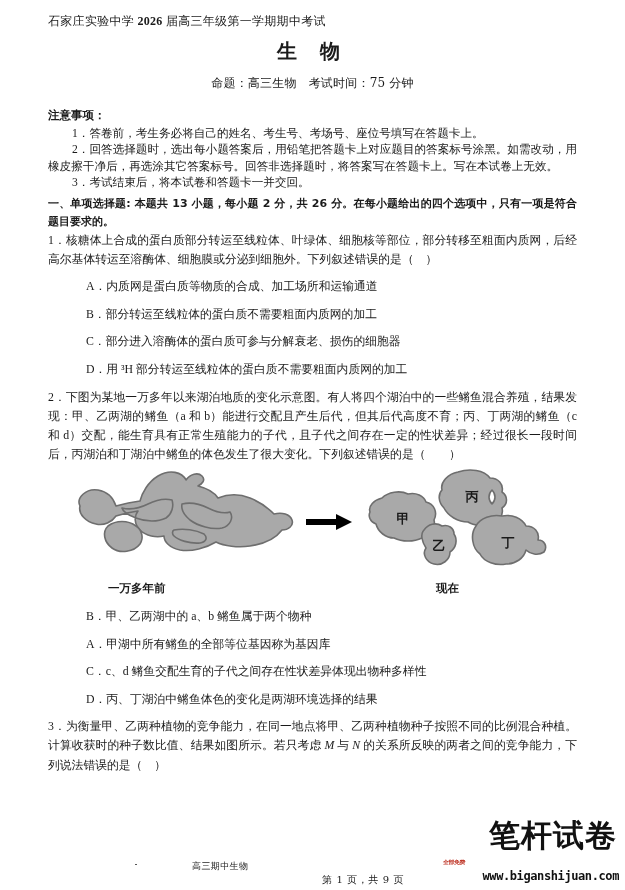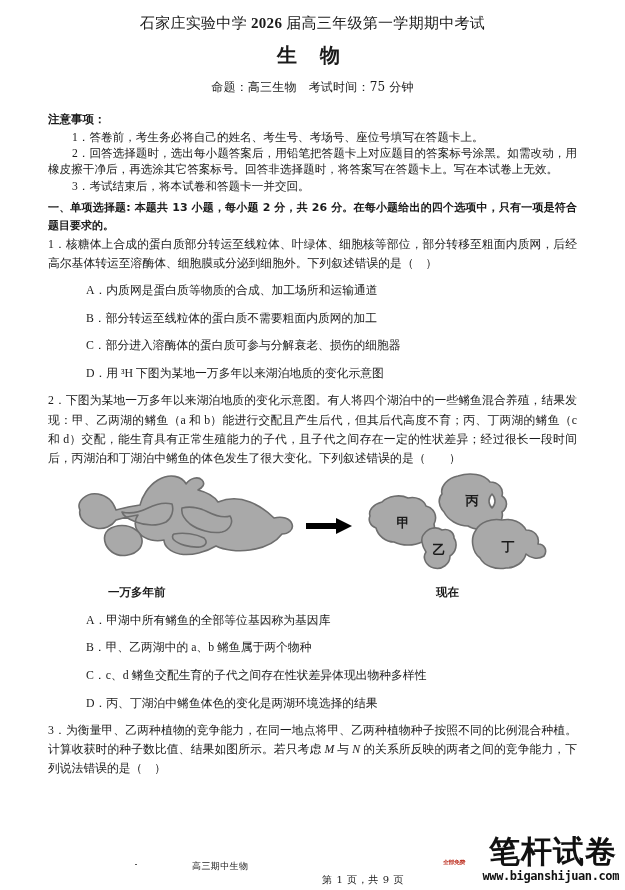"石家庄实验中学 2026 届高三年级第一学期期中考试" .doc-title { font-size: 15px -> 12px; text-align: center -> left }
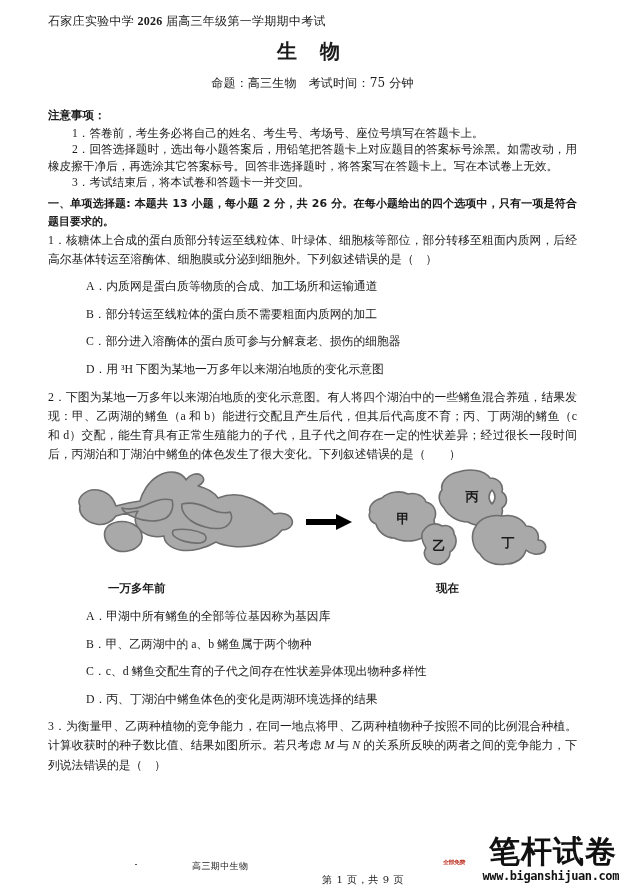"D．用 ³H 下图为某地一万多年以来湖泊地质的变化示意图" p.q-option { text: 下图为某地一万多年以来湖泊地质的变化示意图 -> 部分转运至线粒体的蛋白质不需要粗面内质网的加工 }
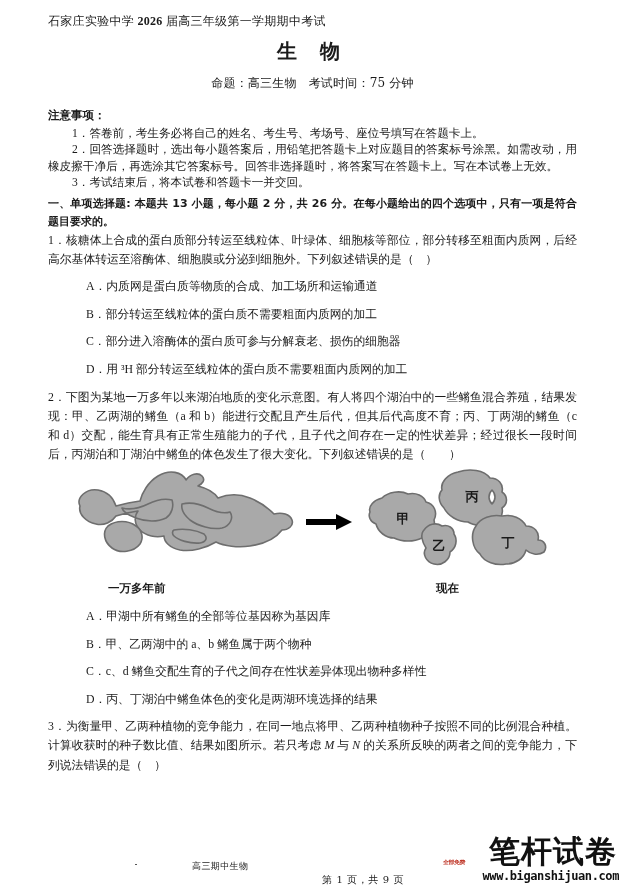"A．甲湖中所有鳉鱼的全部等位基因称为基因库" p.q-option { order: before "B．甲、乙两湖中的 a、b 鳉鱼属于两个物种" -> after "B．甲、乙两湖中的 a、b 鳉鱼属于两个物种" }
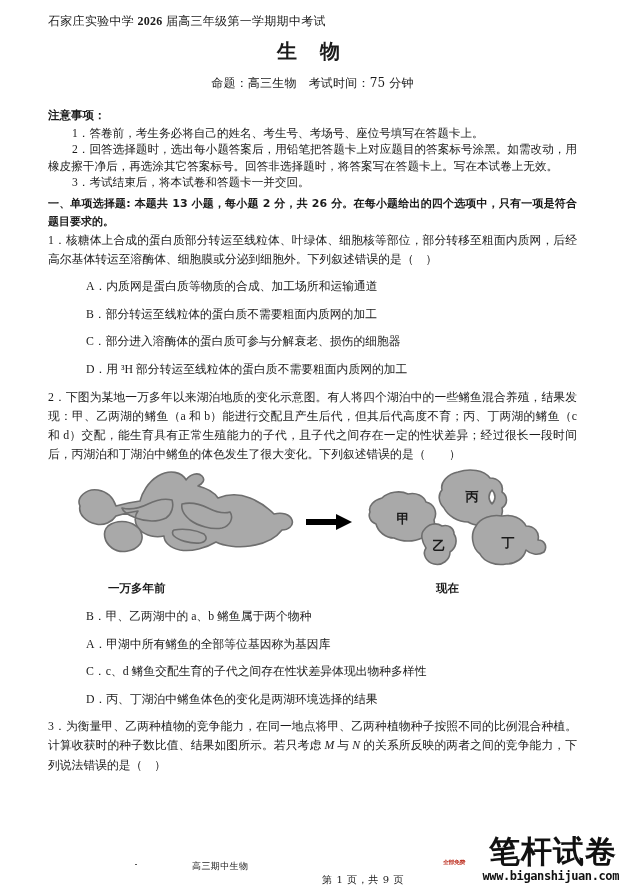"笔杆试卷" .wm-cn { top: 16px -> 0 }
